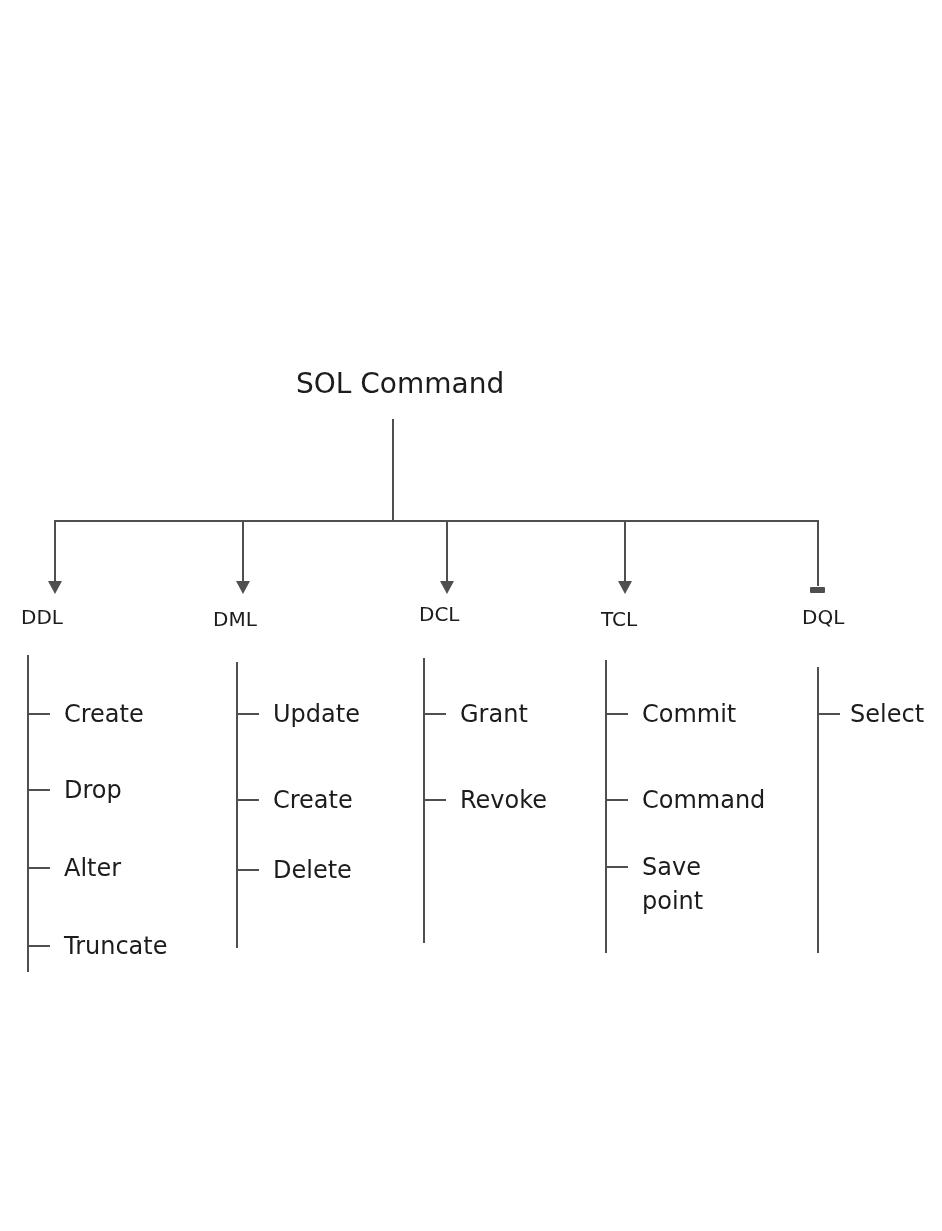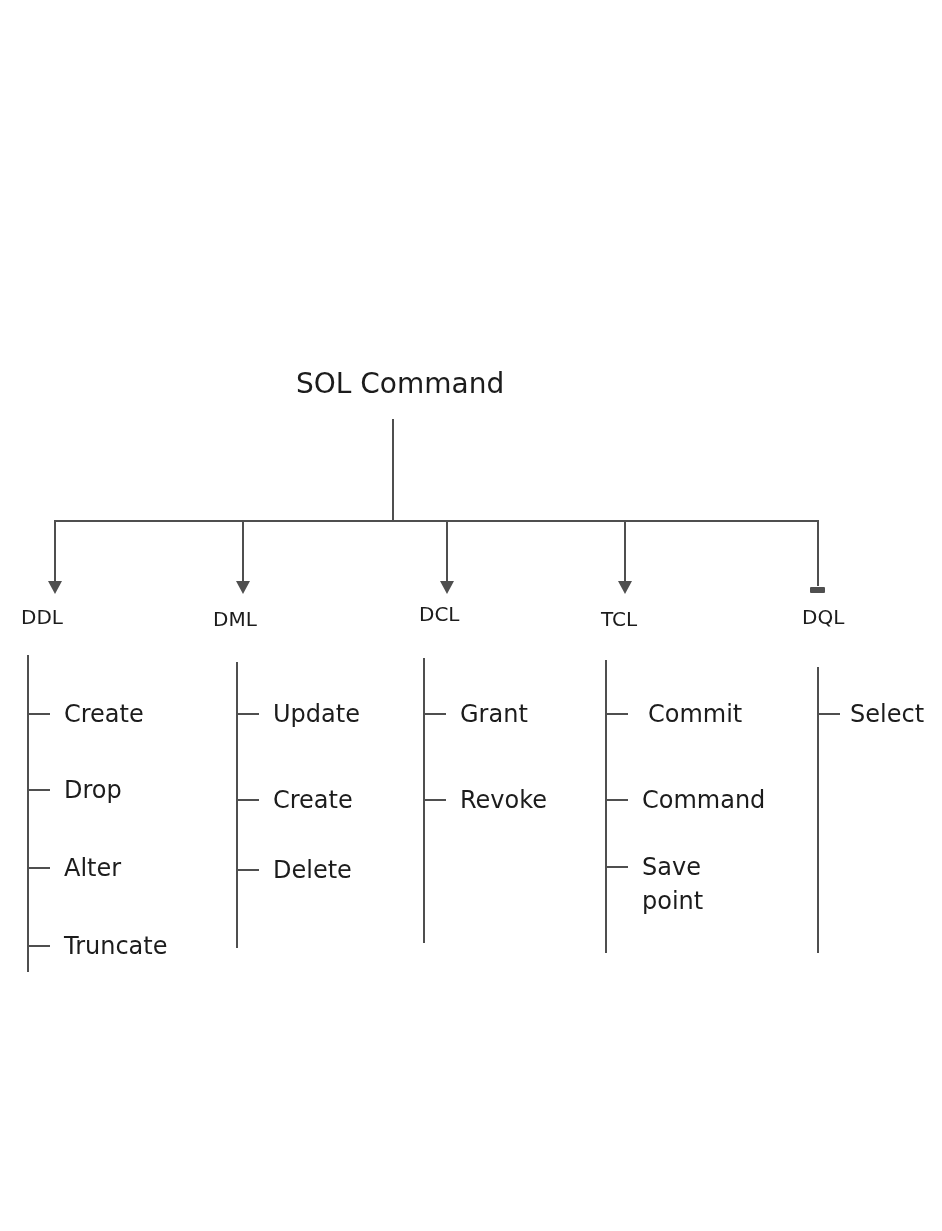"Commit" span.item { margin-left: 6px -> none }
